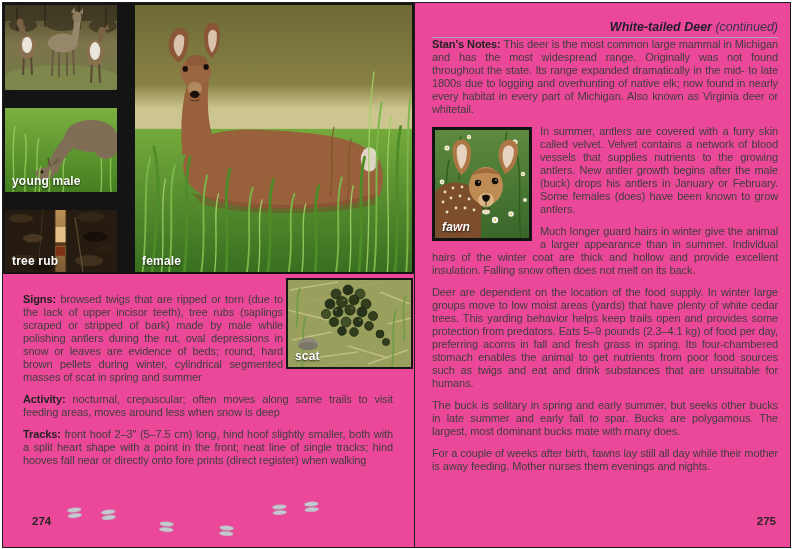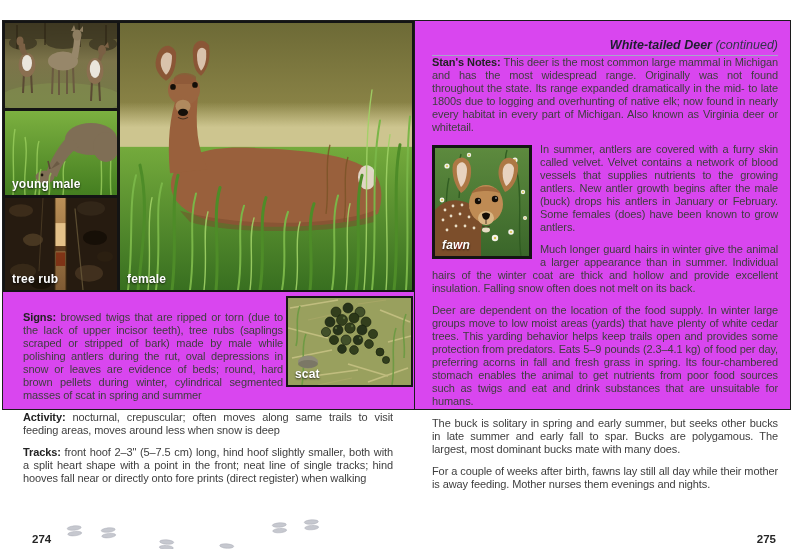"White-tailed Deer (continued)" .page { background: #d946ef -> #ec4899; height: 390px -> 546px; top: 20px -> 2px }
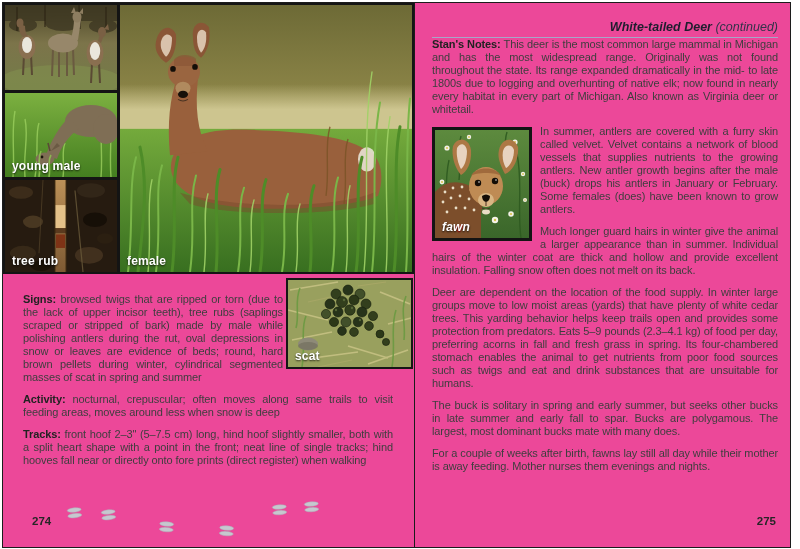"young male" .collage { gap: 3px -> 18px }
